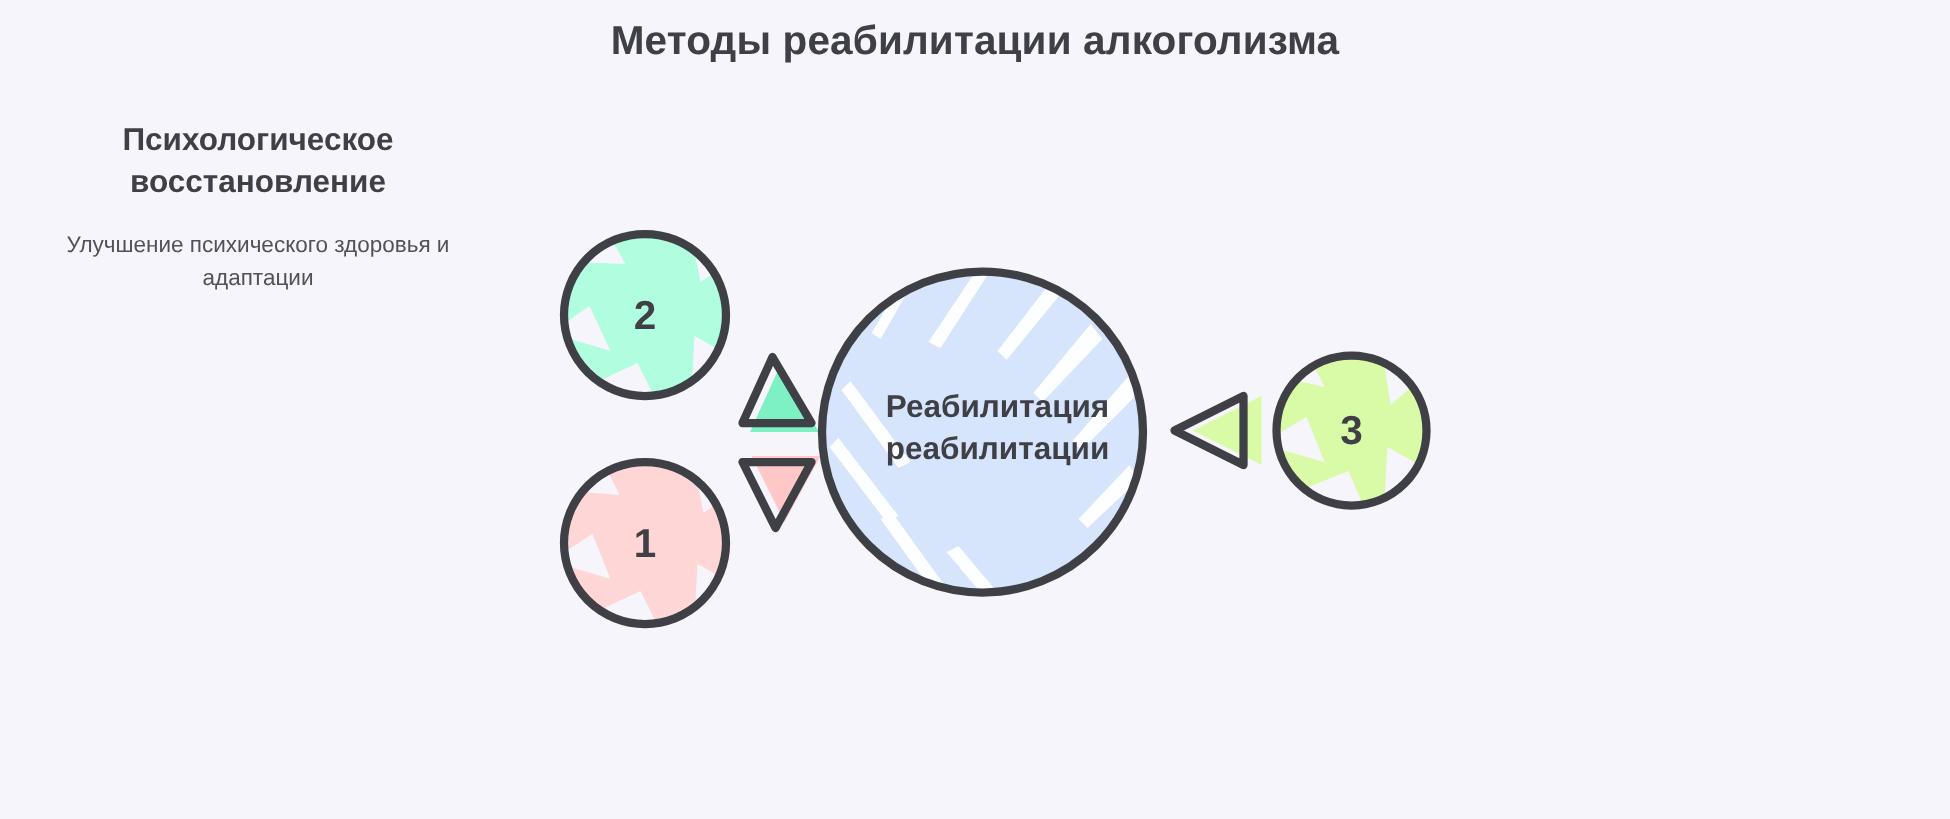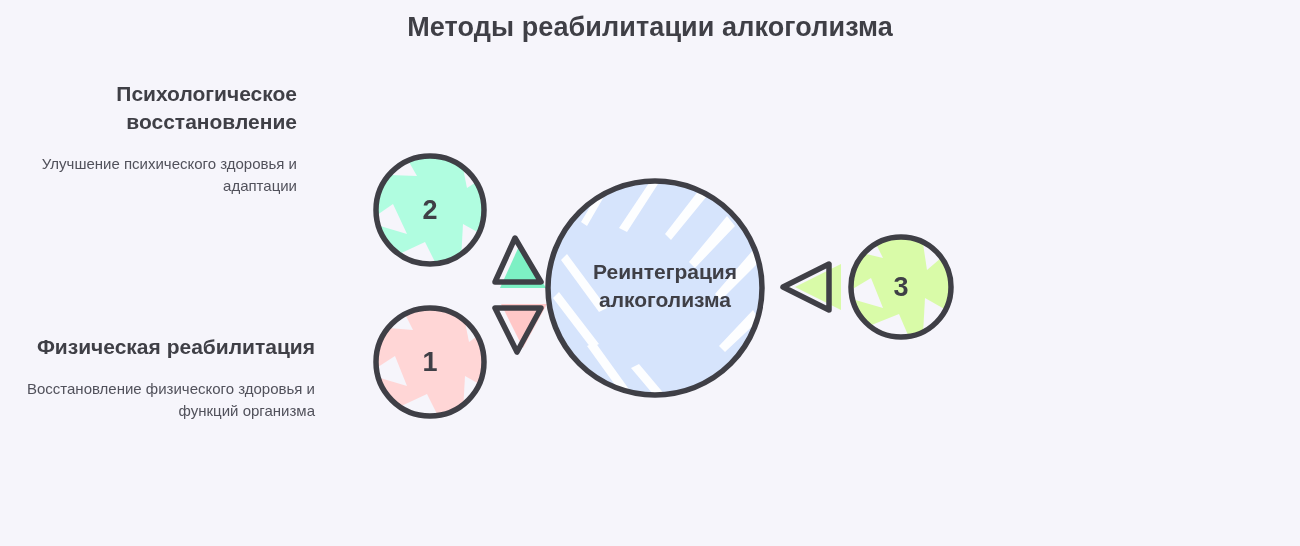"Психологическое восстановление" .block-left-top { left: 7px -> 27px; text-align: right -> center }
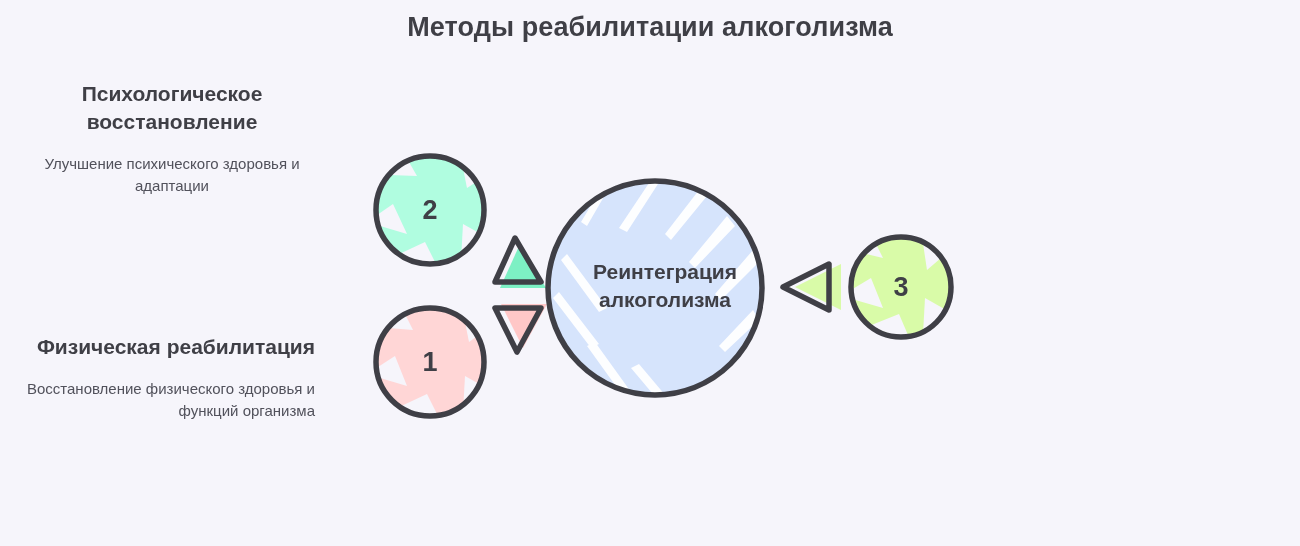"Реинтеграция алкоголизма" div.center-label { text: Реинтеграция алкоголизма -> Реабилитация реабилитации }
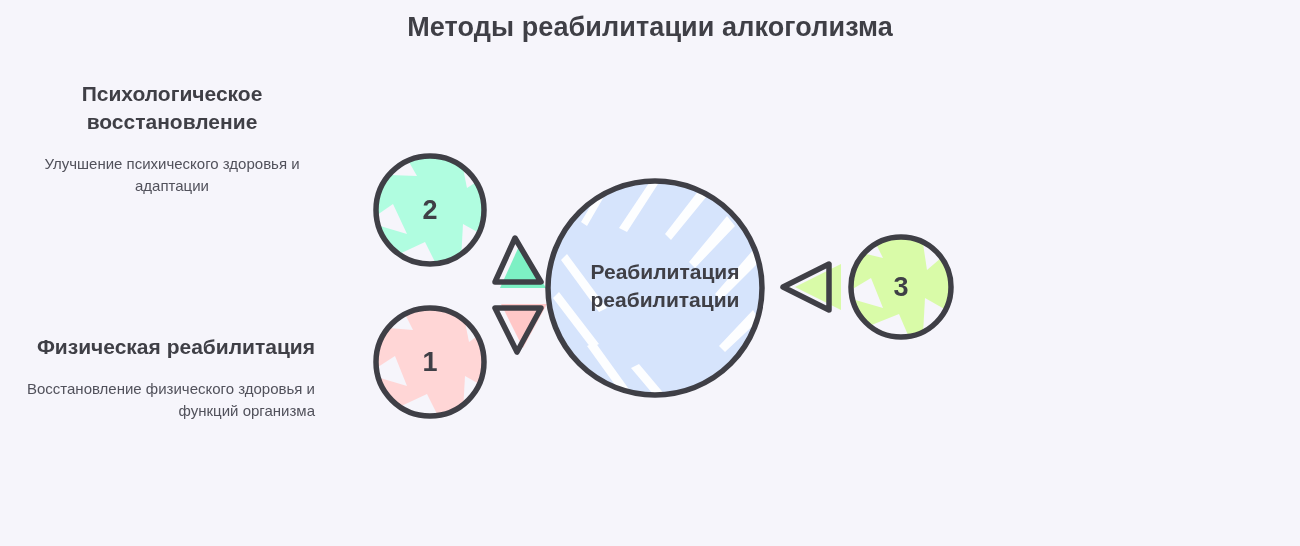"Физическая реабилитация" div.block { html: <div> <div>Физическая реабилитация</div> <div>Восстановление физического здоровья и функций организма</div> </div> -> none }
